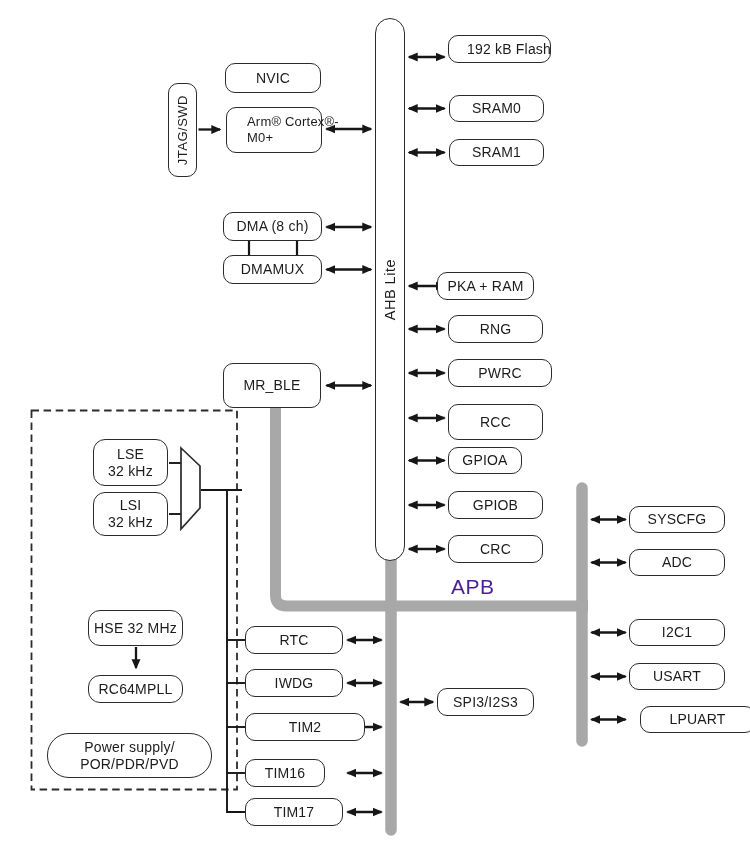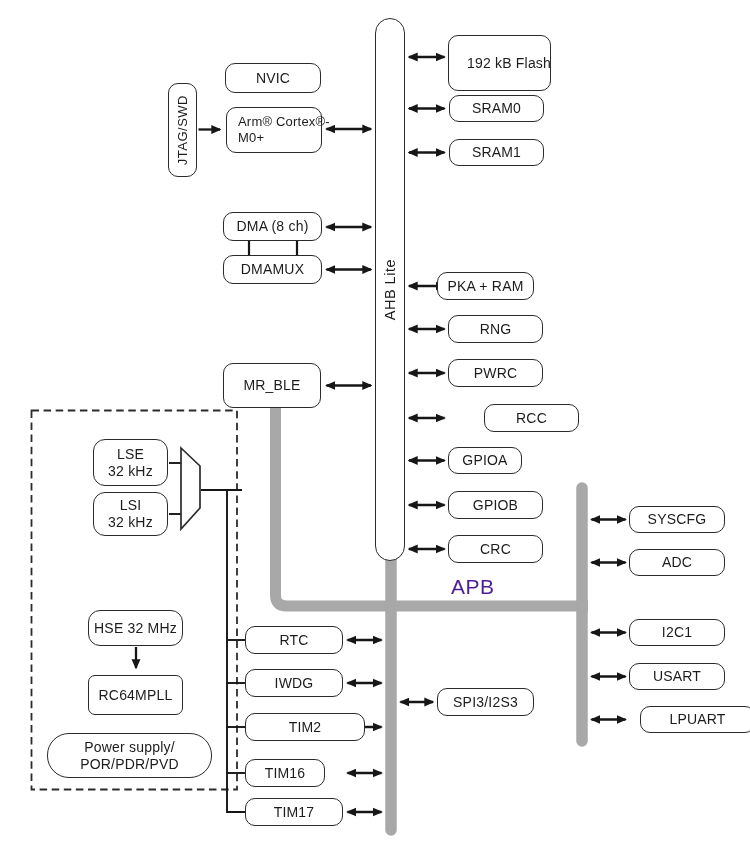"192 kB Flash" div.box { height: 56px -> 28px }
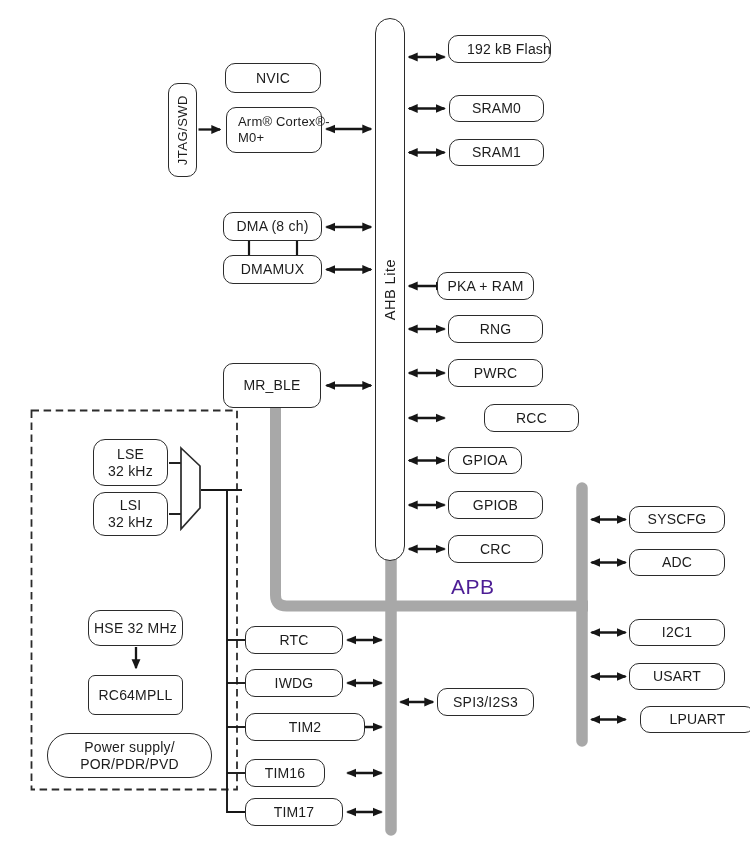"Arm® Cortex®-" .cortex { padding-left: 11px -> 20px }
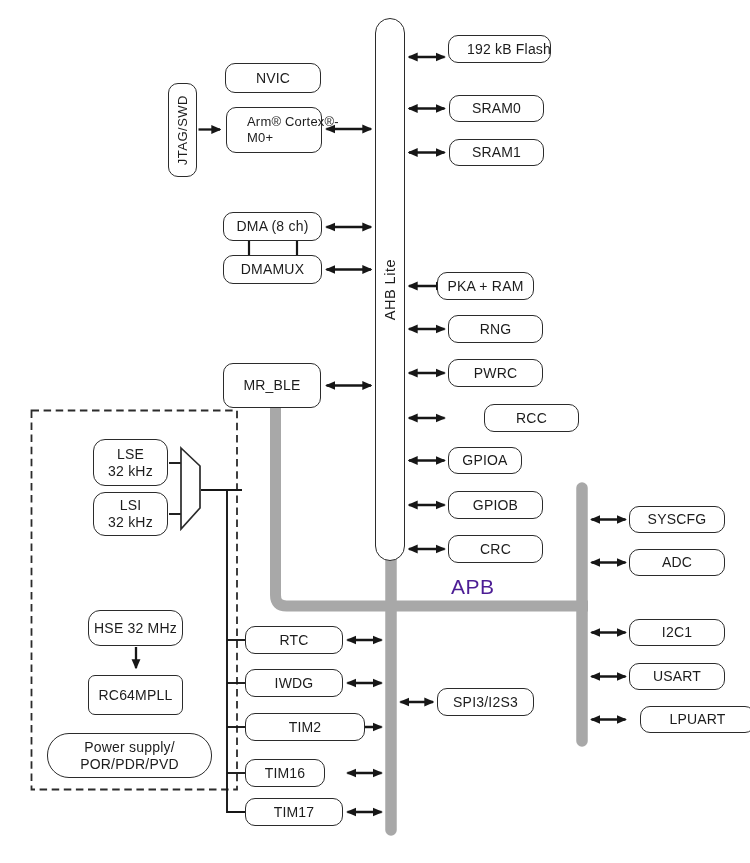"PWRC" div.box { width: 95px -> 104px }
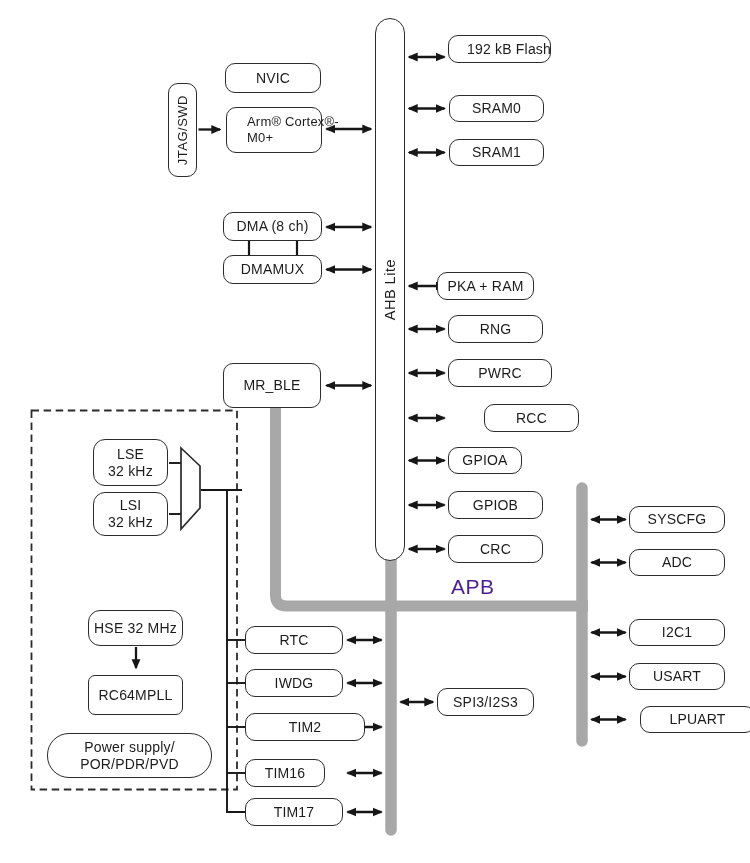"RCC" div.box { height: 28px -> 36px; margin-left: 36px -> none }
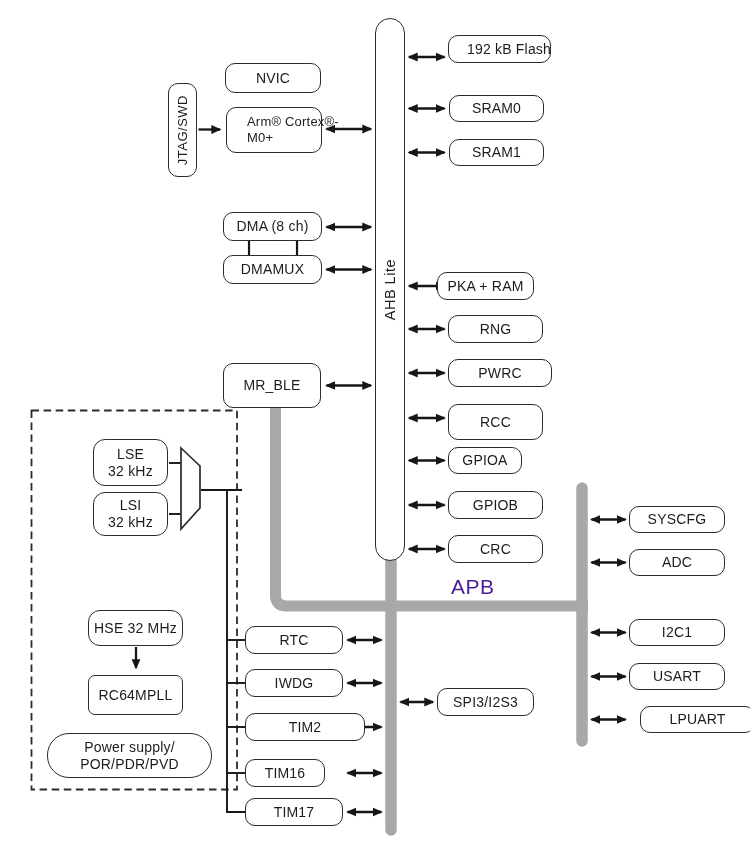"RC64MPLL" div.box { border-radius: 7px -> none; height: 40px -> 28px }
